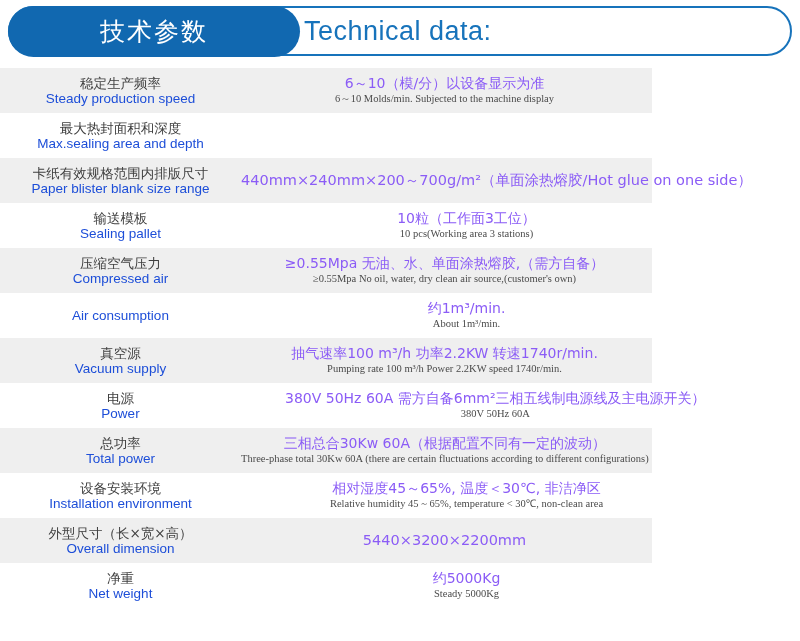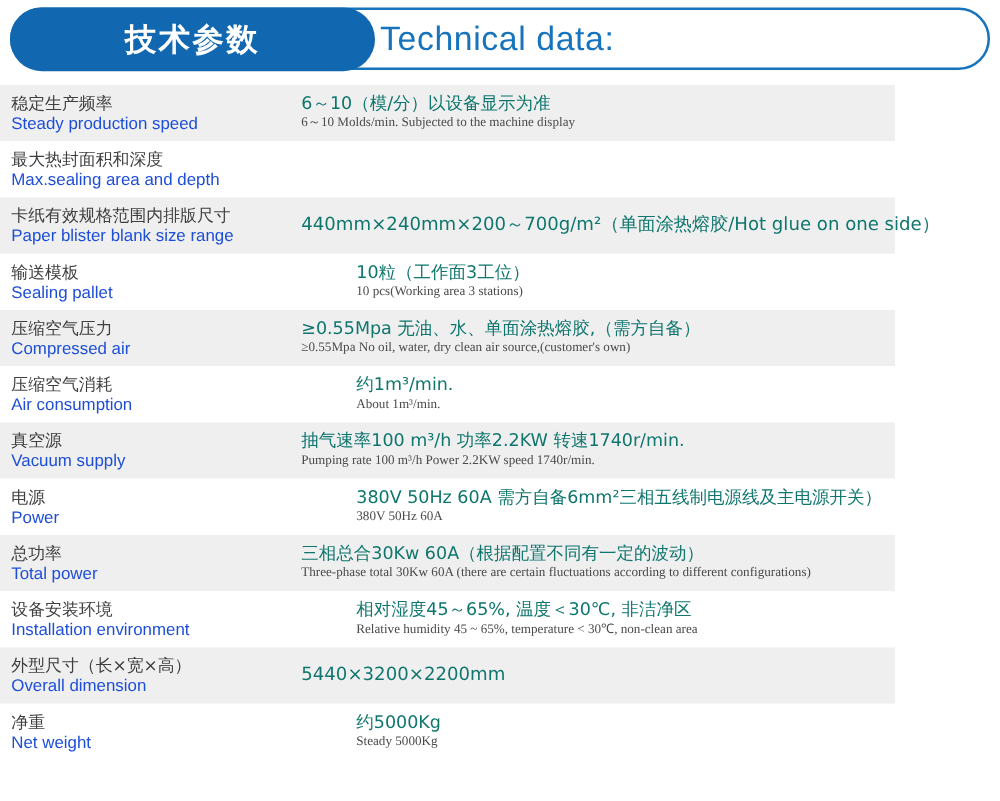"技术参数" #header-pill-label { font-weight: bold -> normal }
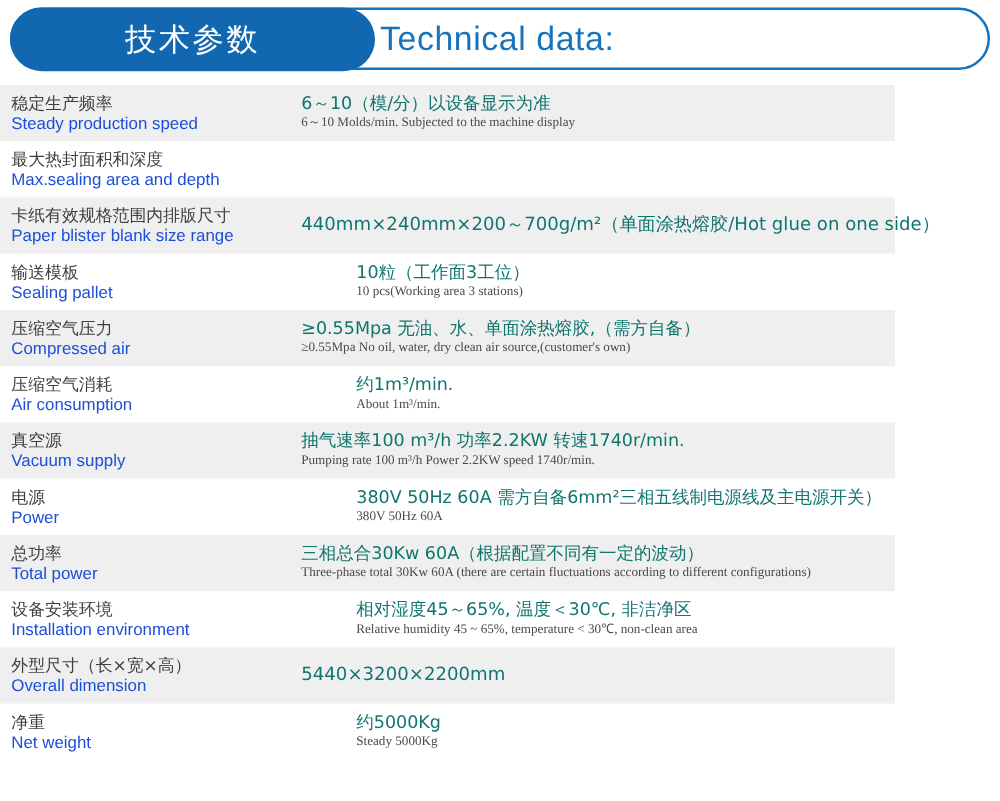"稳定生产频率" .spec-row { text-align: none -> center; width: 716px -> 652px }
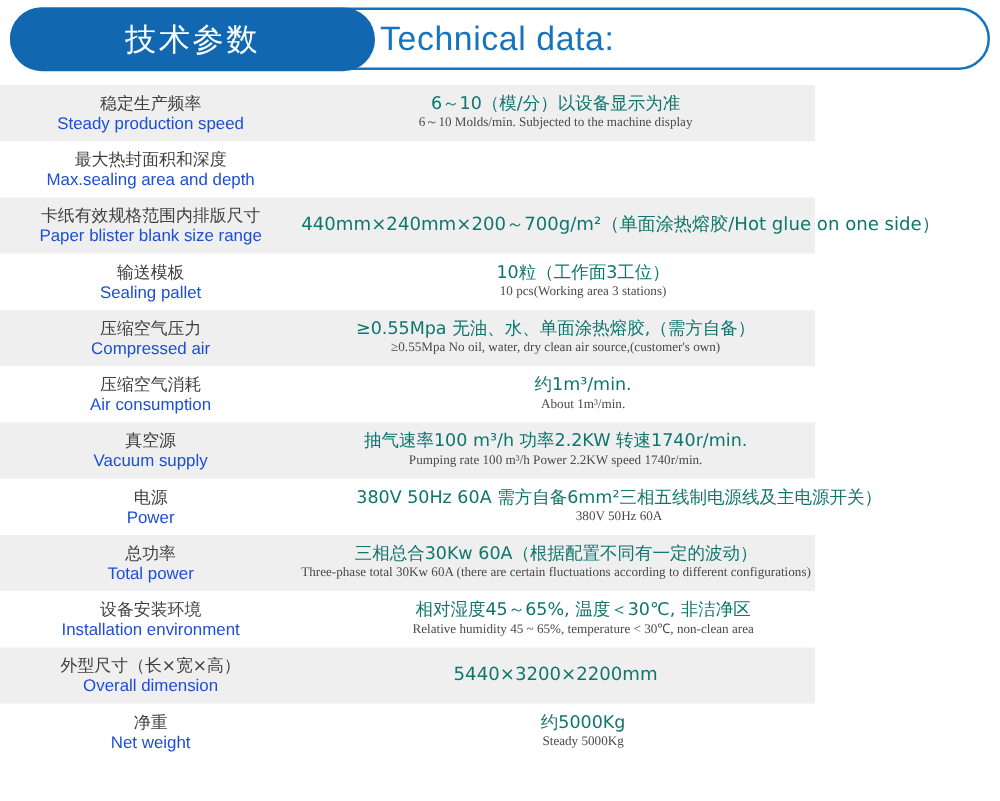"6～10（模/分）以设备显示为准" .zh-value { color: #0f766e -> #8b5cf6 }
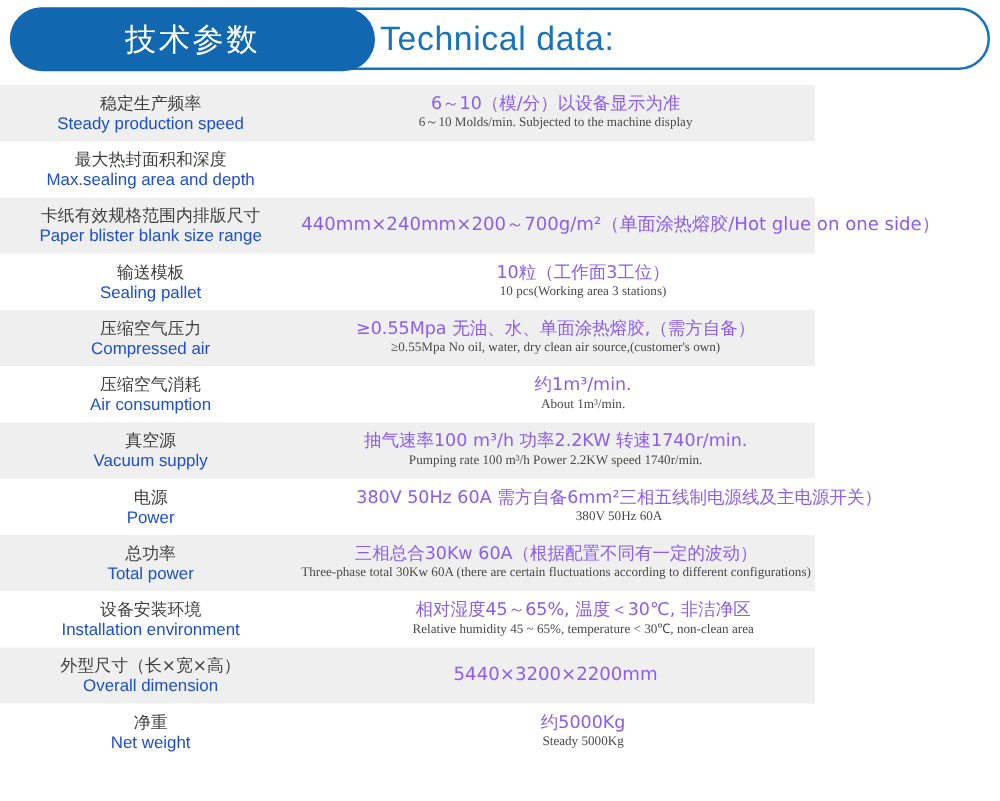"压缩空气消耗" div.zh-label { html: <div>压缩空气消耗</div> -> none }
